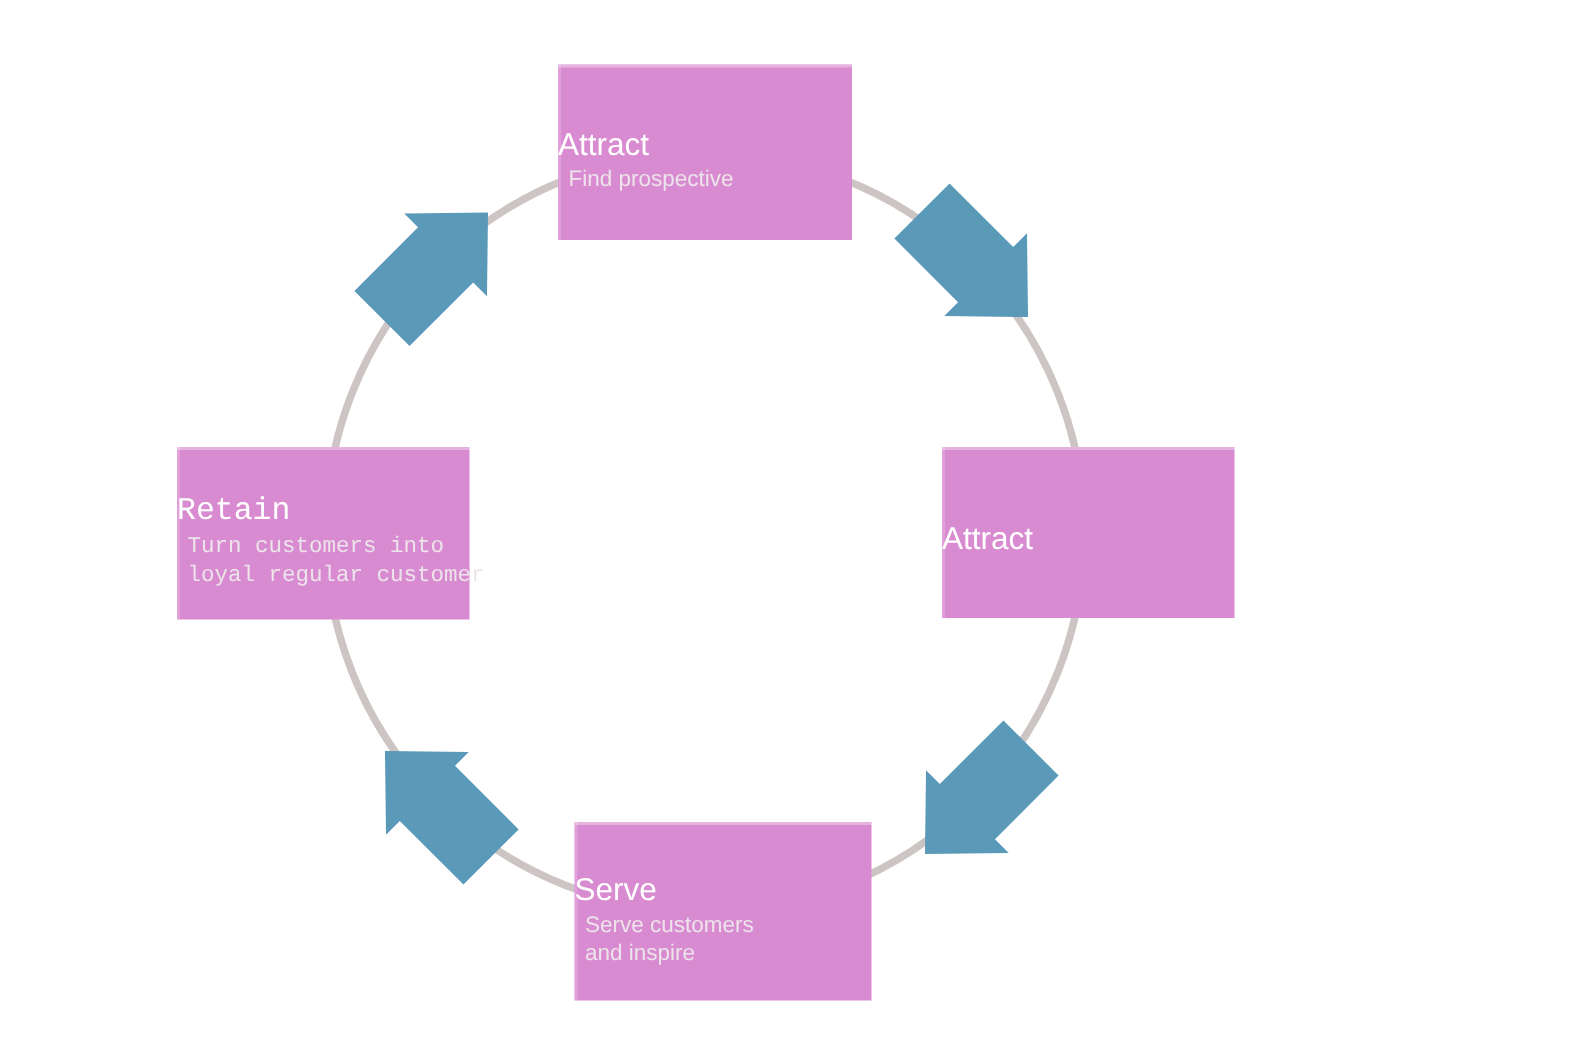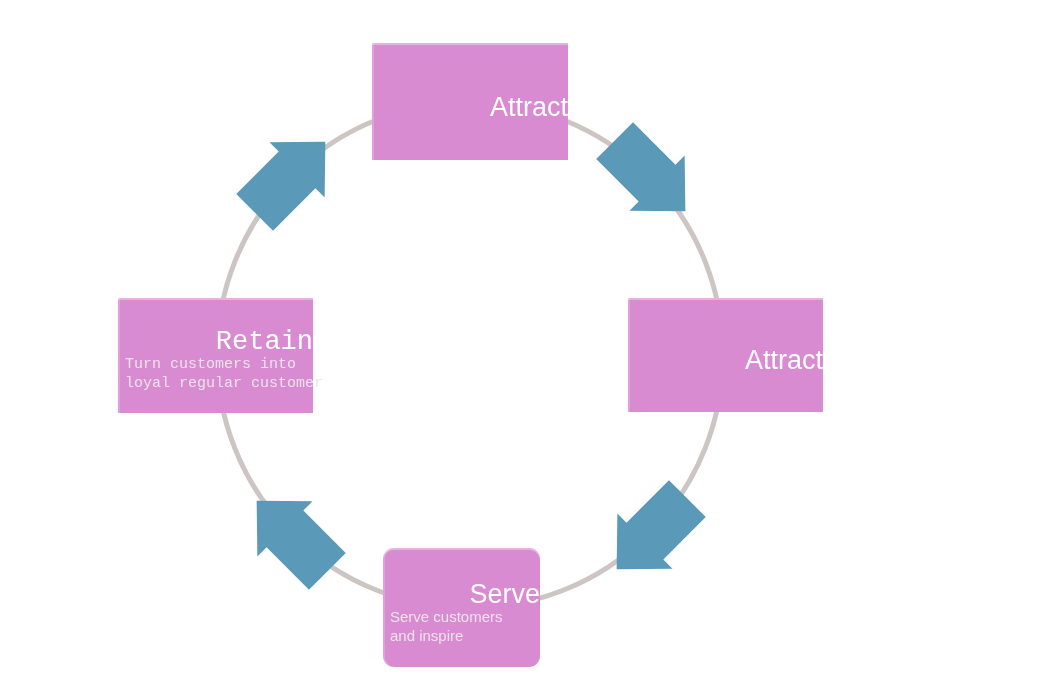"Attract" .node-title { font-size: 27px -> 21px; text-align: right -> left }
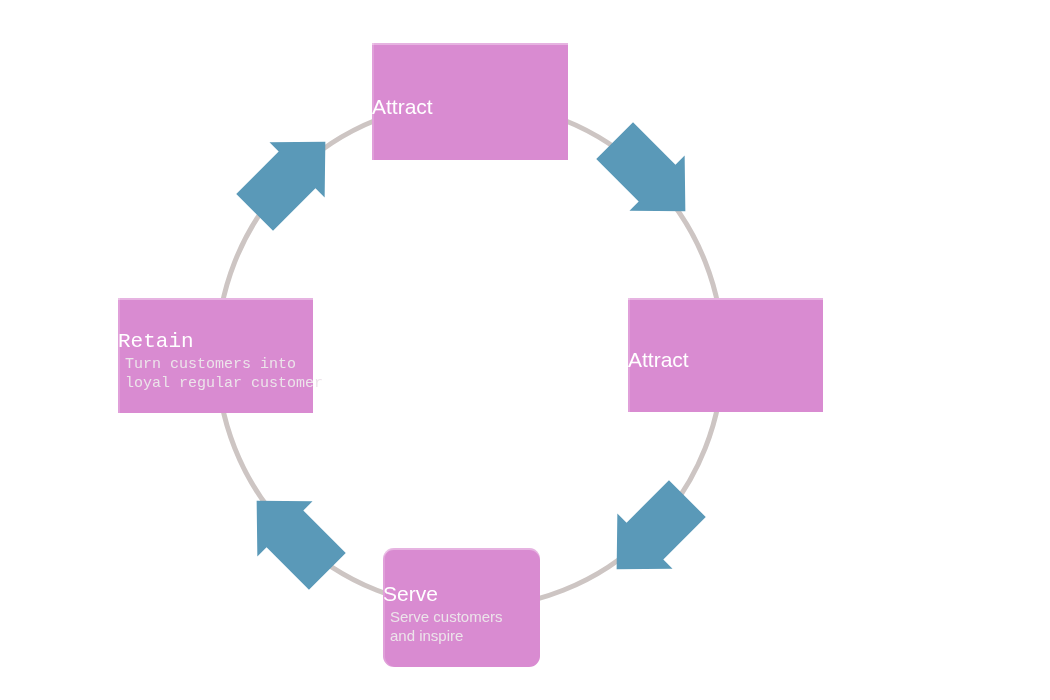"Find prospective" div.node-desc { html: none -> <div> <div>Find prospective</div> <div></div> </div> }
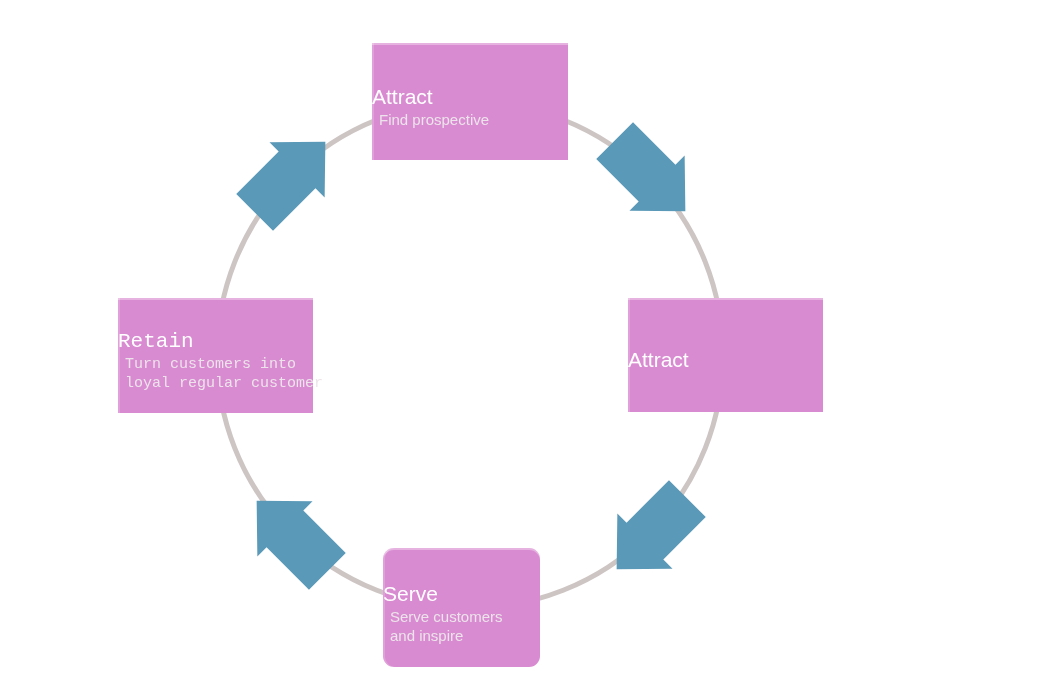"Serve" #node-serve { border-radius: 11px -> none; width: 157px -> 198px }
